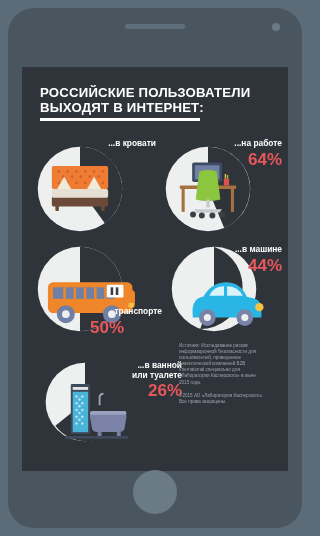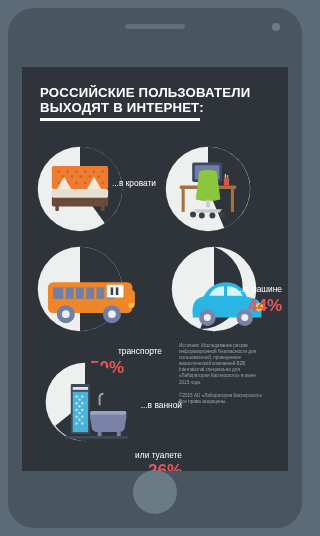"...в кровати" .cap { font-weight: normal -> bold; margin-top: 40px -> none }
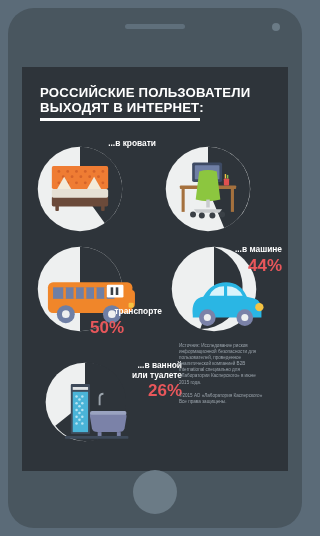"...на работе" div.labels { html: none -> <div> <div>...на работе</div> <div>64%</div> </div> }
